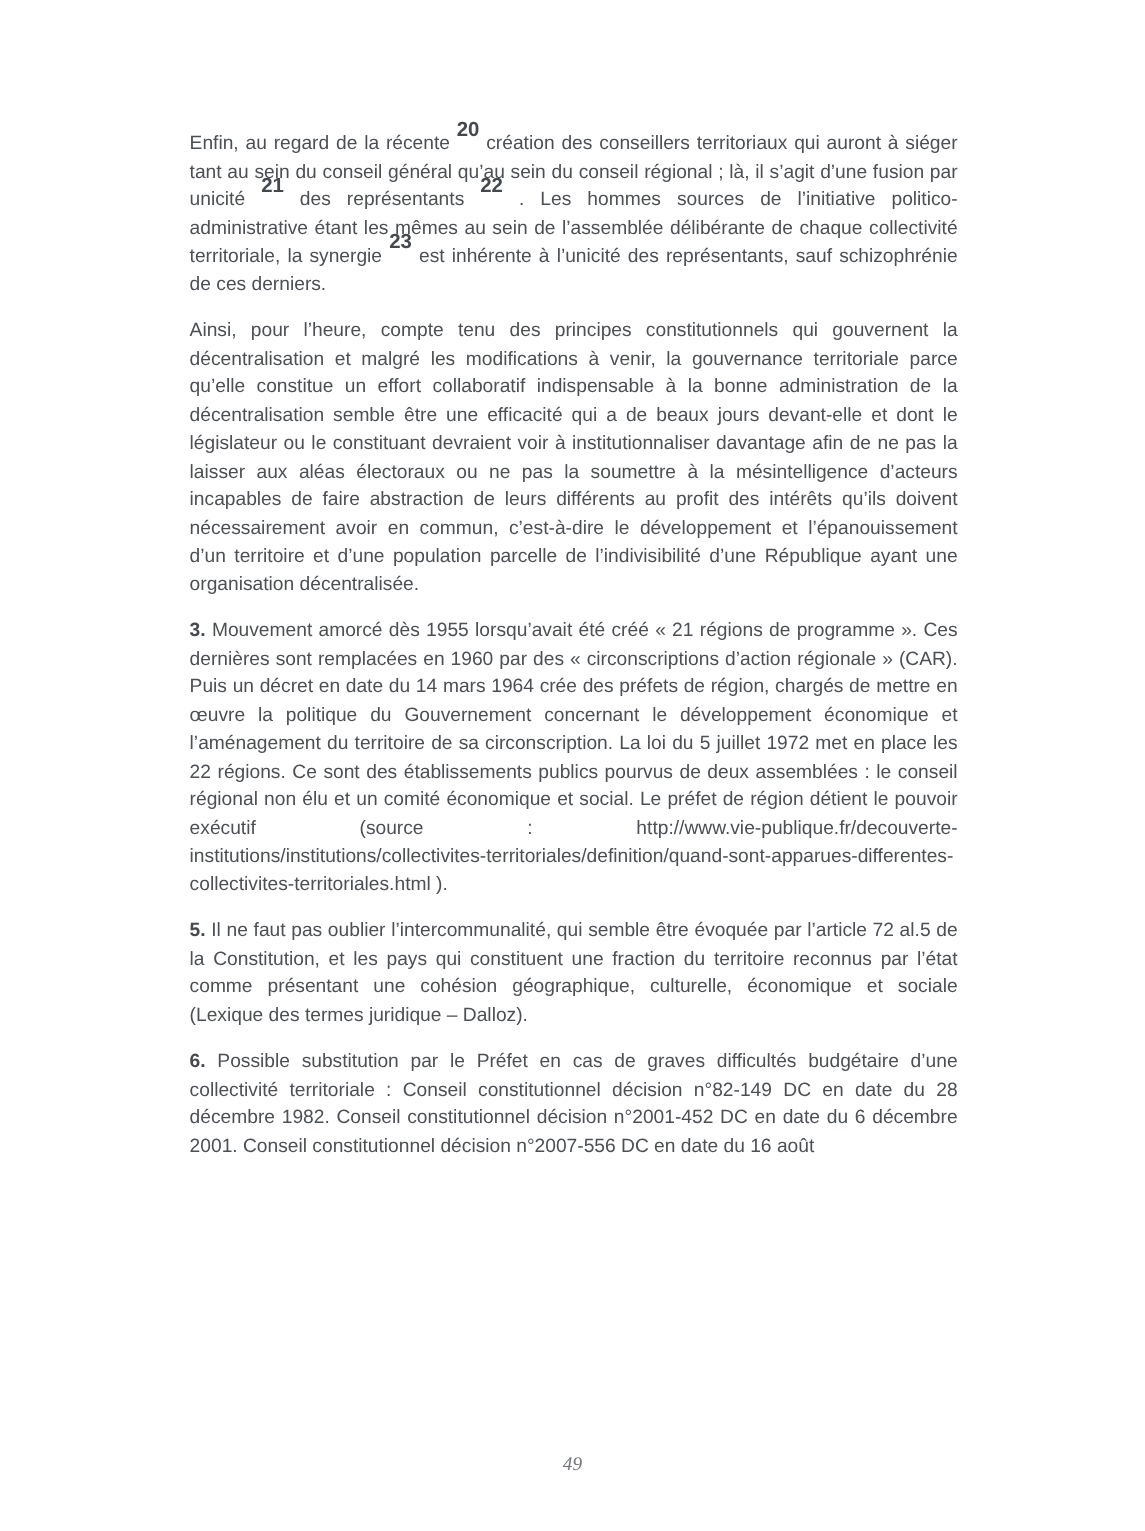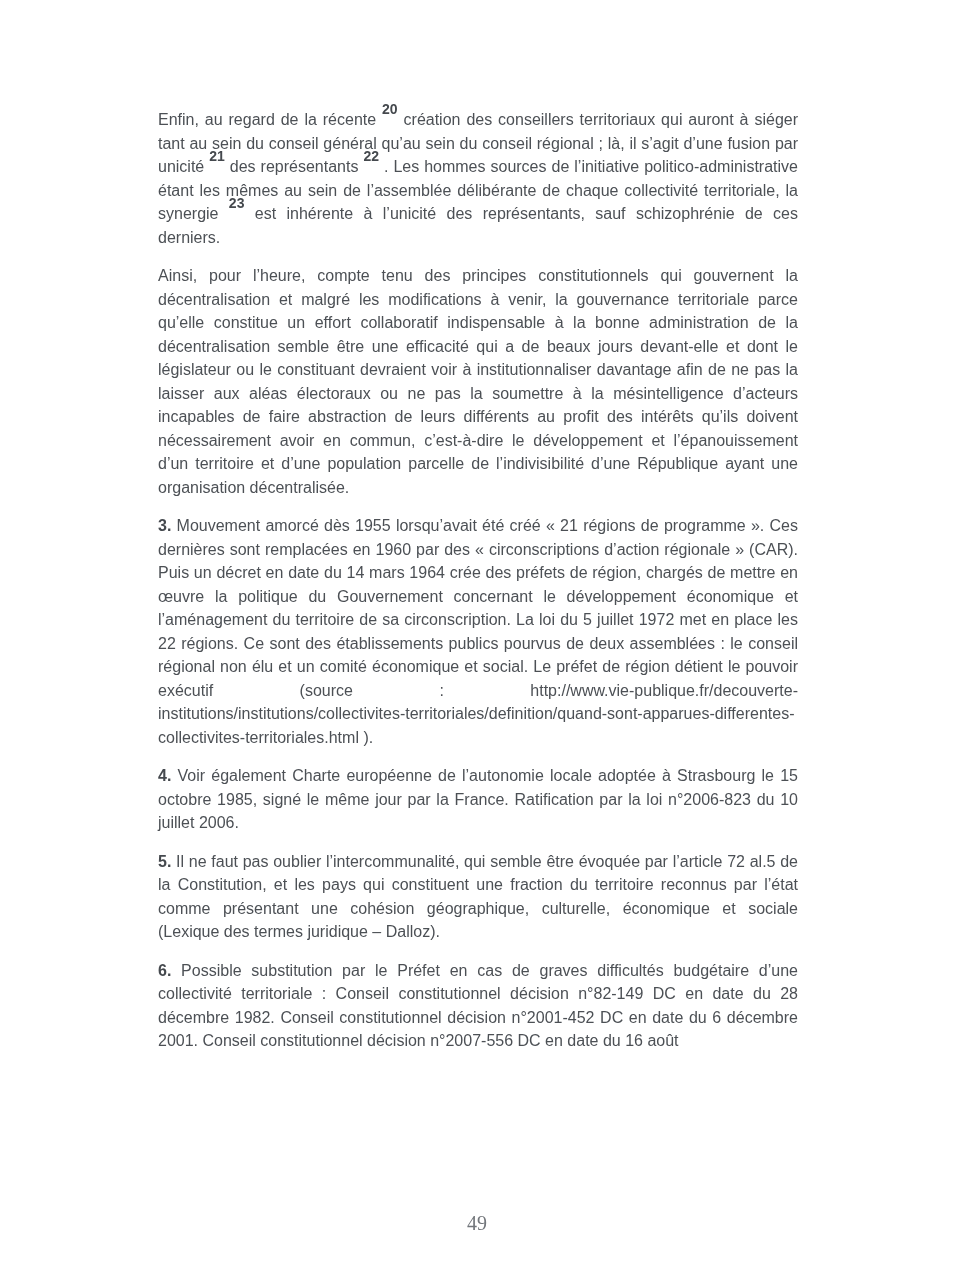"20" sup.fref { font-size: 14px -> 17px }
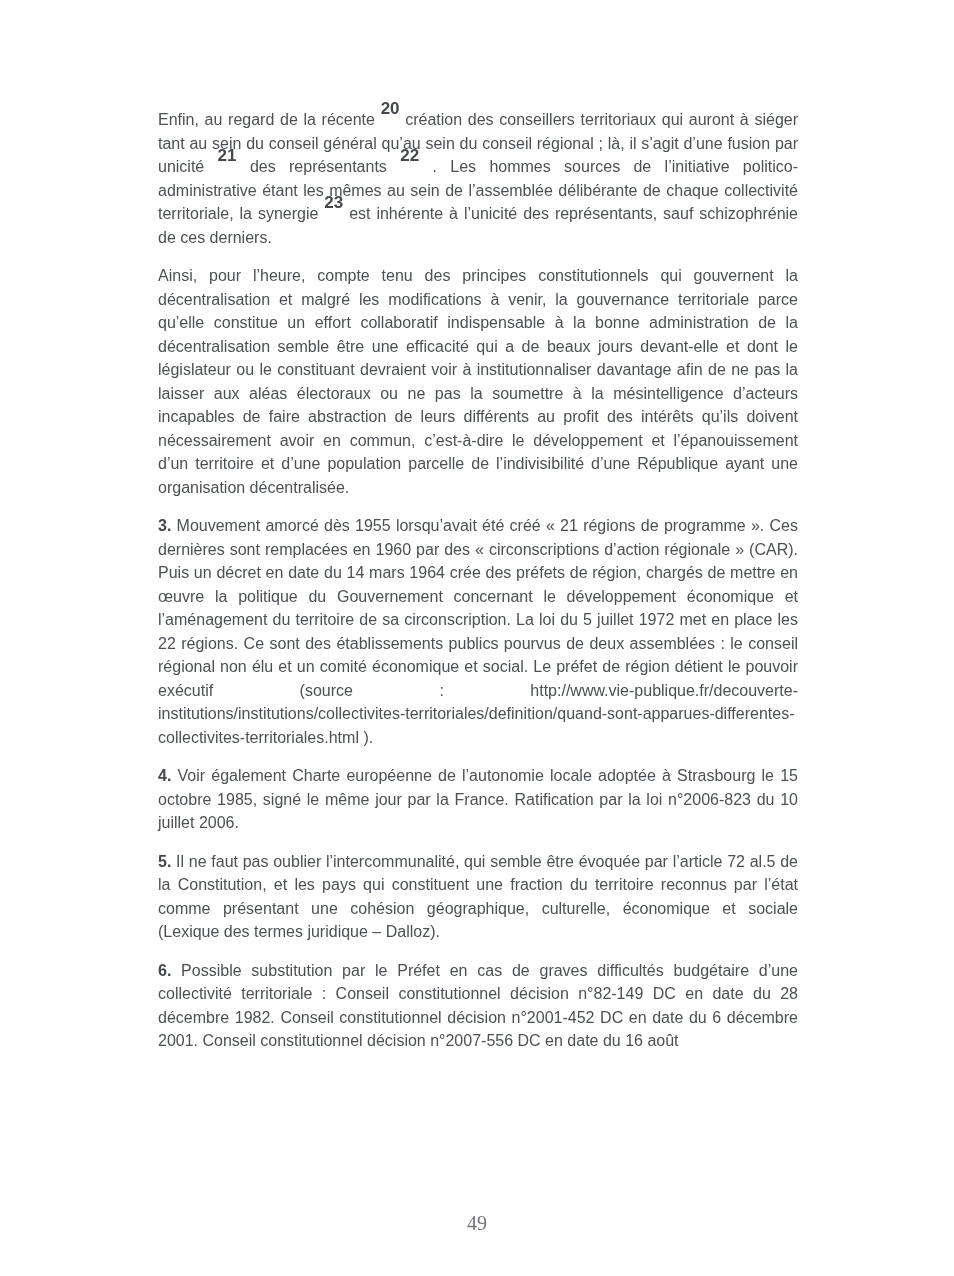"4. Voir également Charte européenne" p.fnote { html: <p><span>4.</span><span> Voir également Charte européenne de l’autonomie locale adoptée à Strasbourg le 15 octobre 1985, signé le même jour par la France. Ratification par la loi n°2006-823 du 10 juillet 2006.</span></p> -> none }
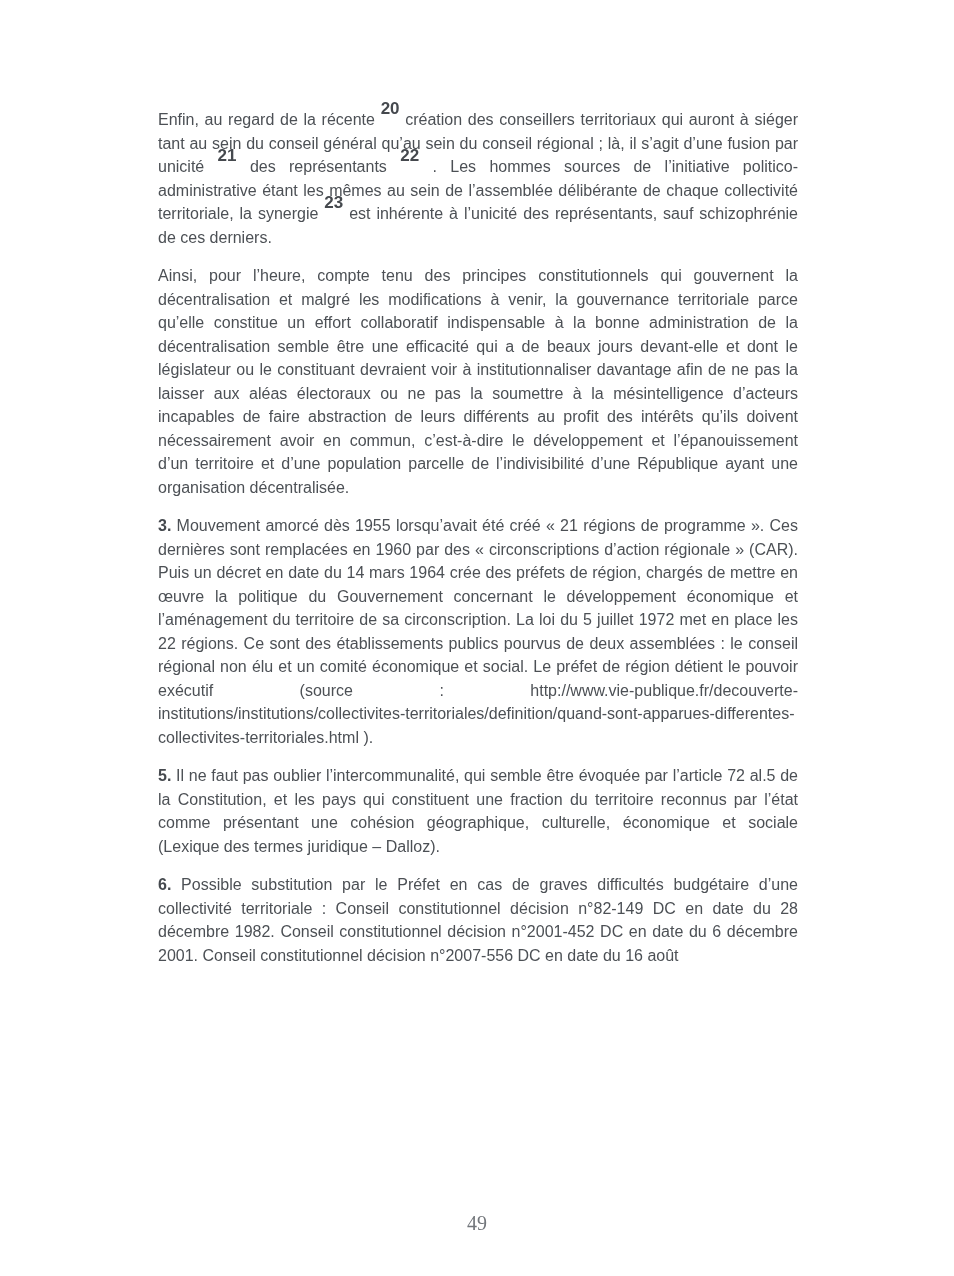"49" .page-number { font-size: 20px -> 16px; font-style: none -> italic }
